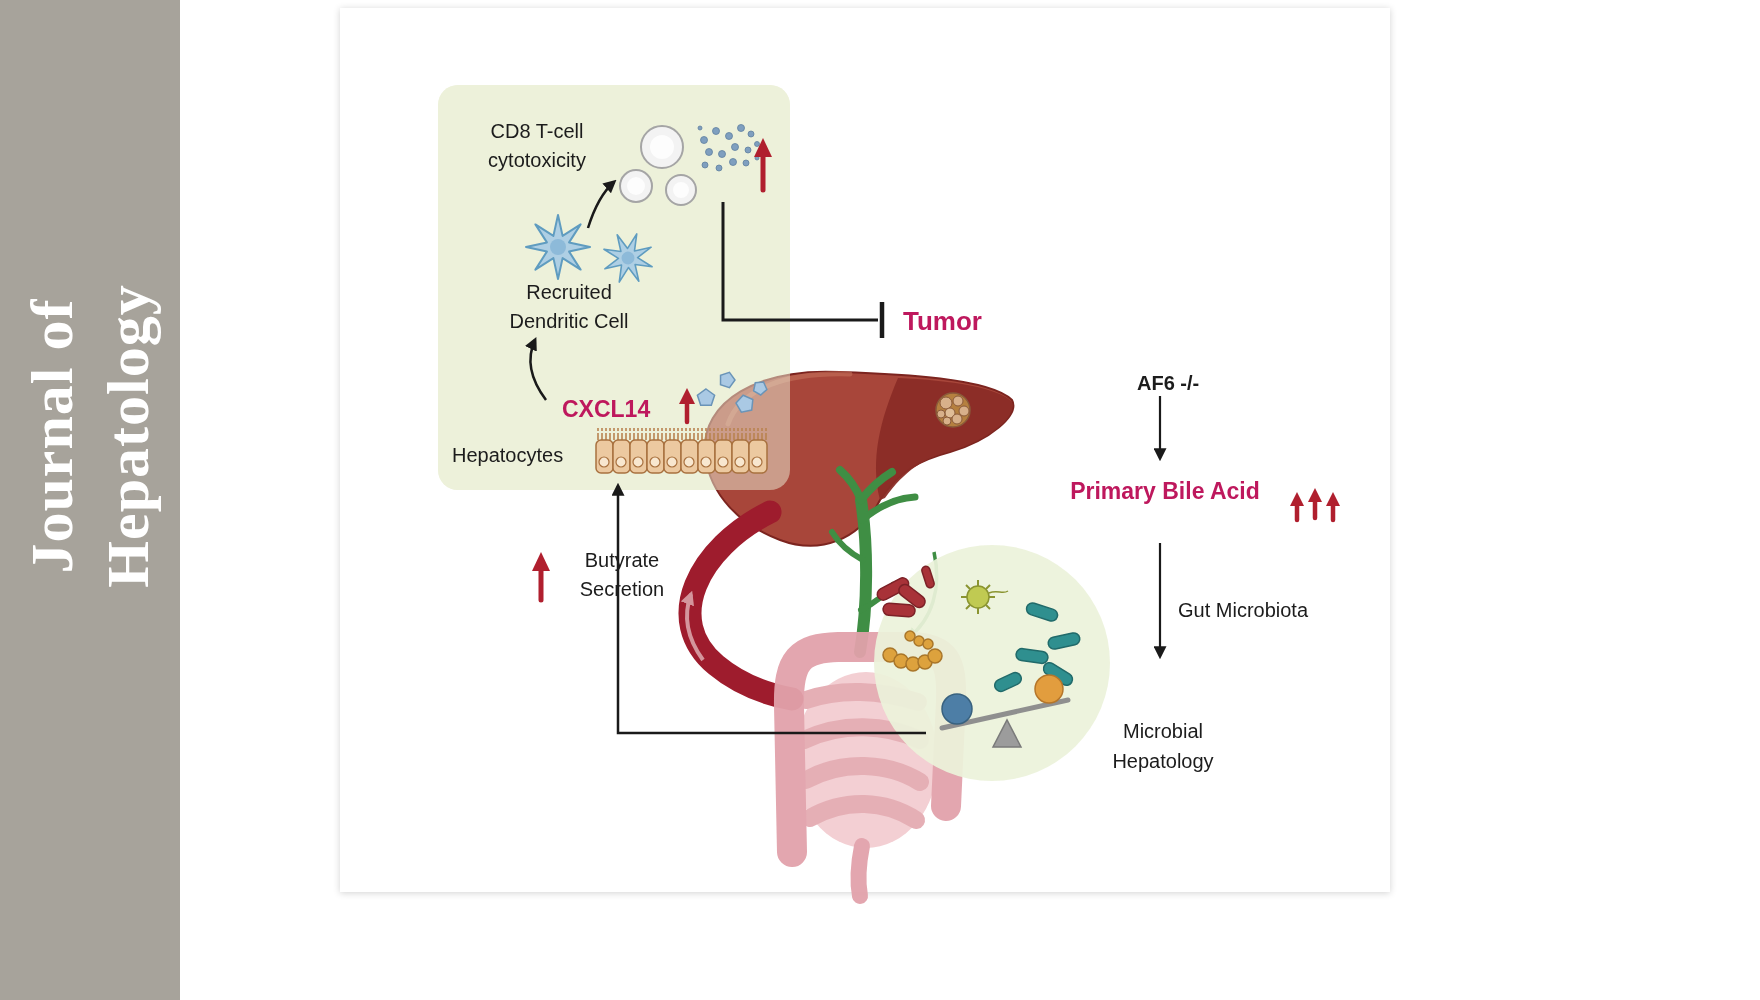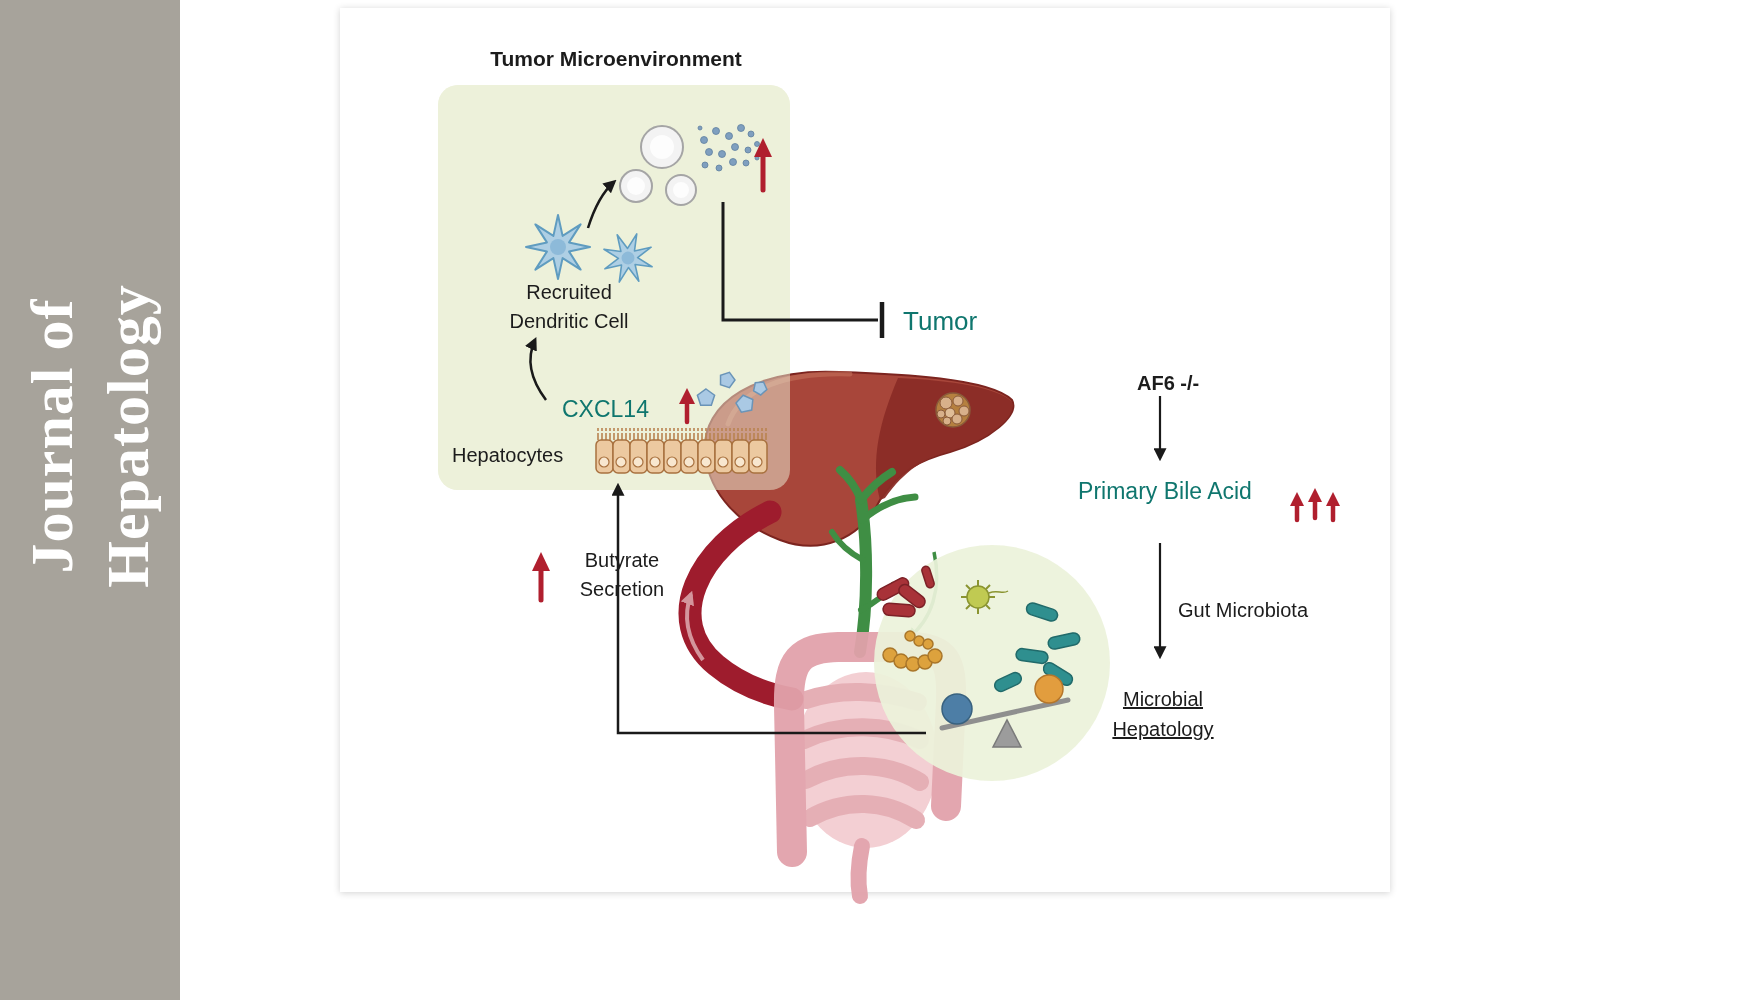"Tumor Microenvironment" div.lbl { html: <div>Tumor Microenvironment</div> -> none }
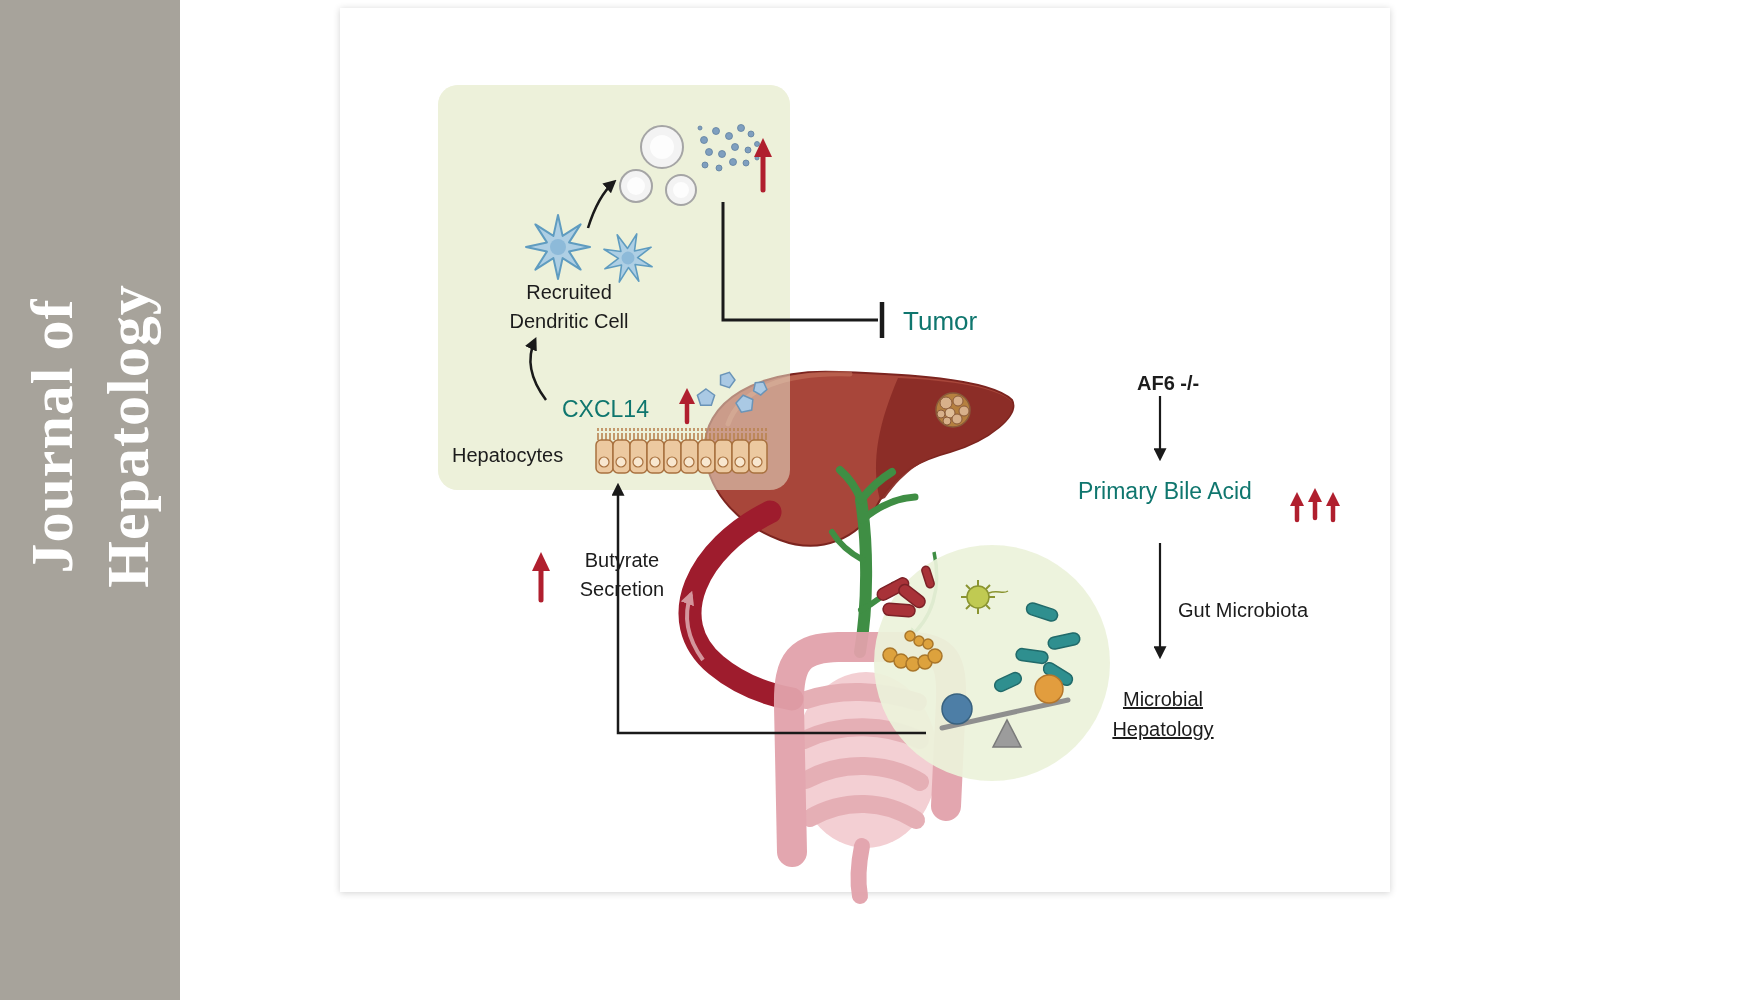"CD8 T-cell" div.lbl { html: none -> <div> <div>CD8 T-cell</div> <div>cytotoxicity</div> </div> }
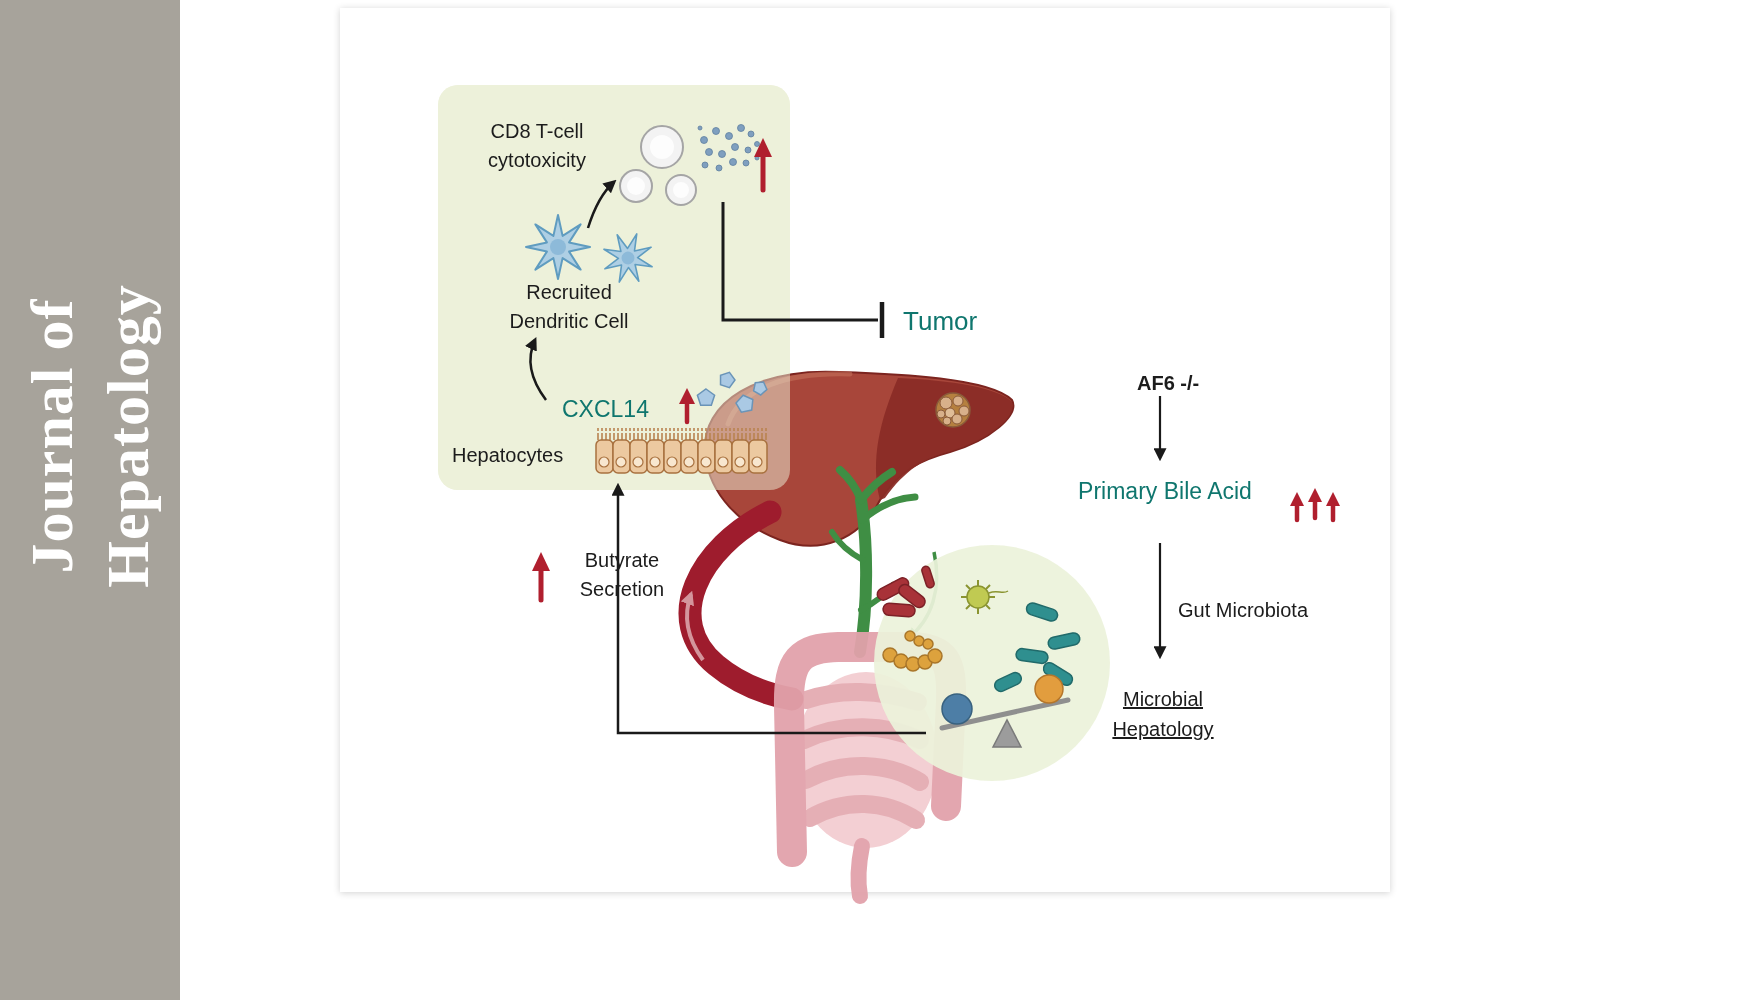"Tumor" .accent { color: #0f766e -> #be185d; font-weight: normal -> bold }
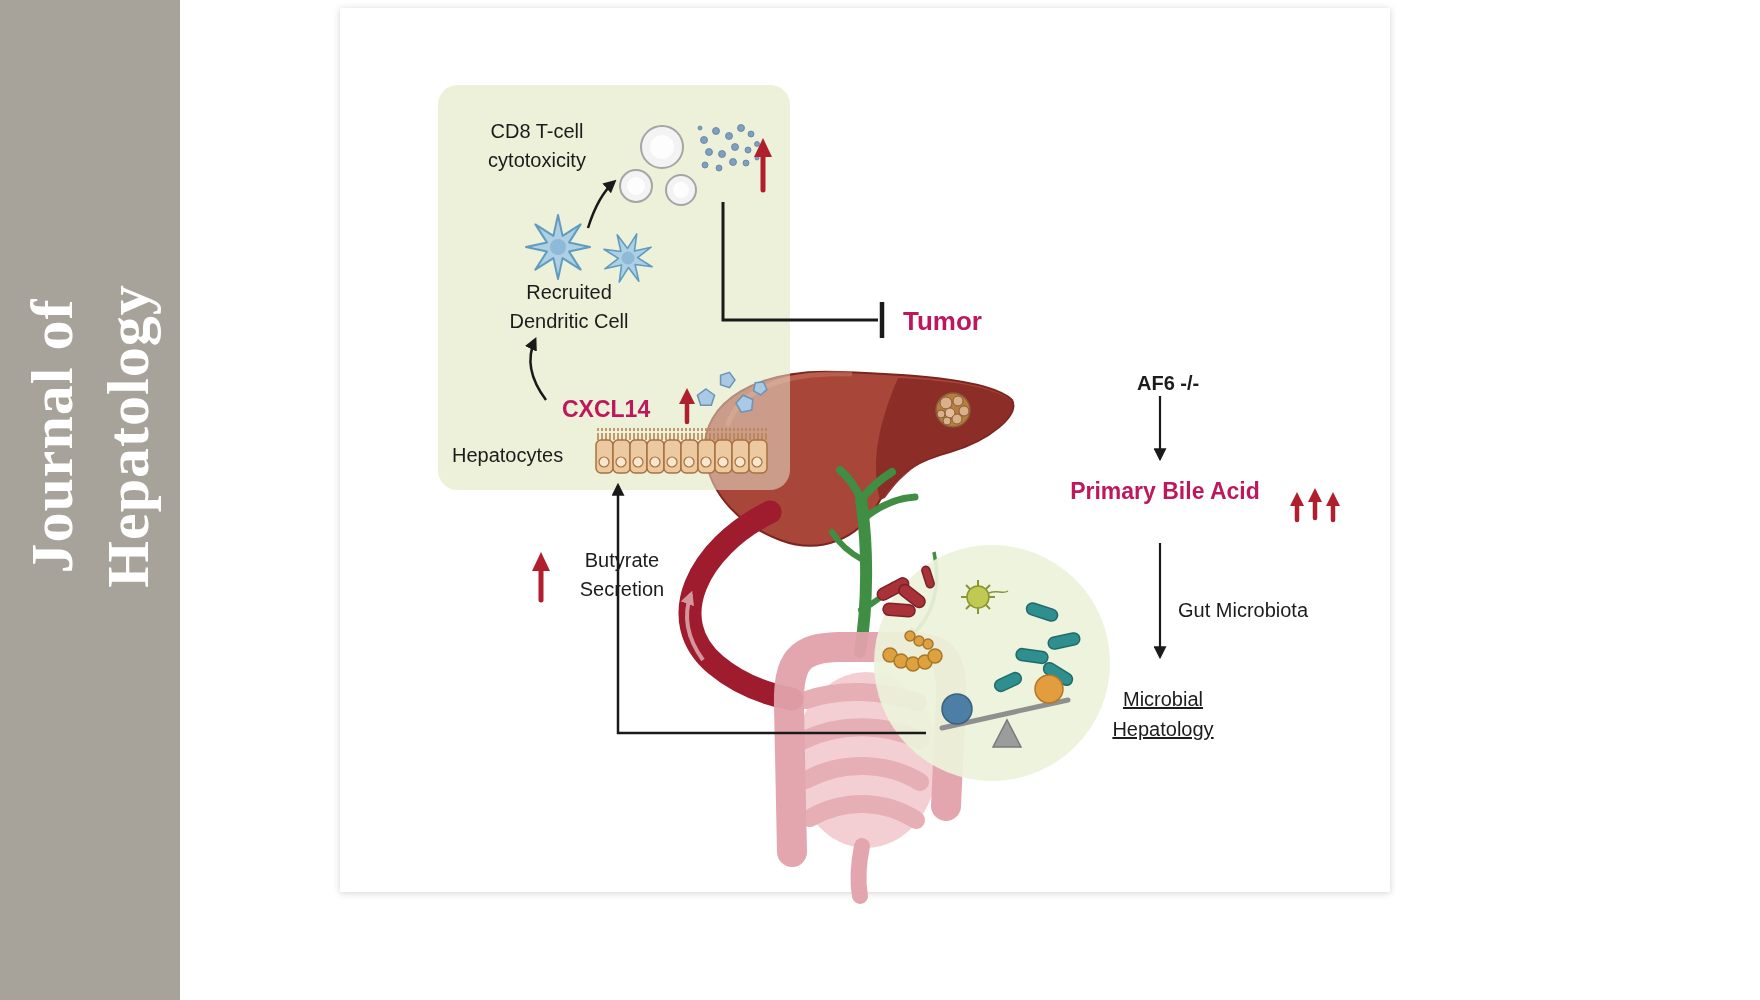"Microbial" .metab { text-decoration: underline -> none; top: 684px -> 716px }
